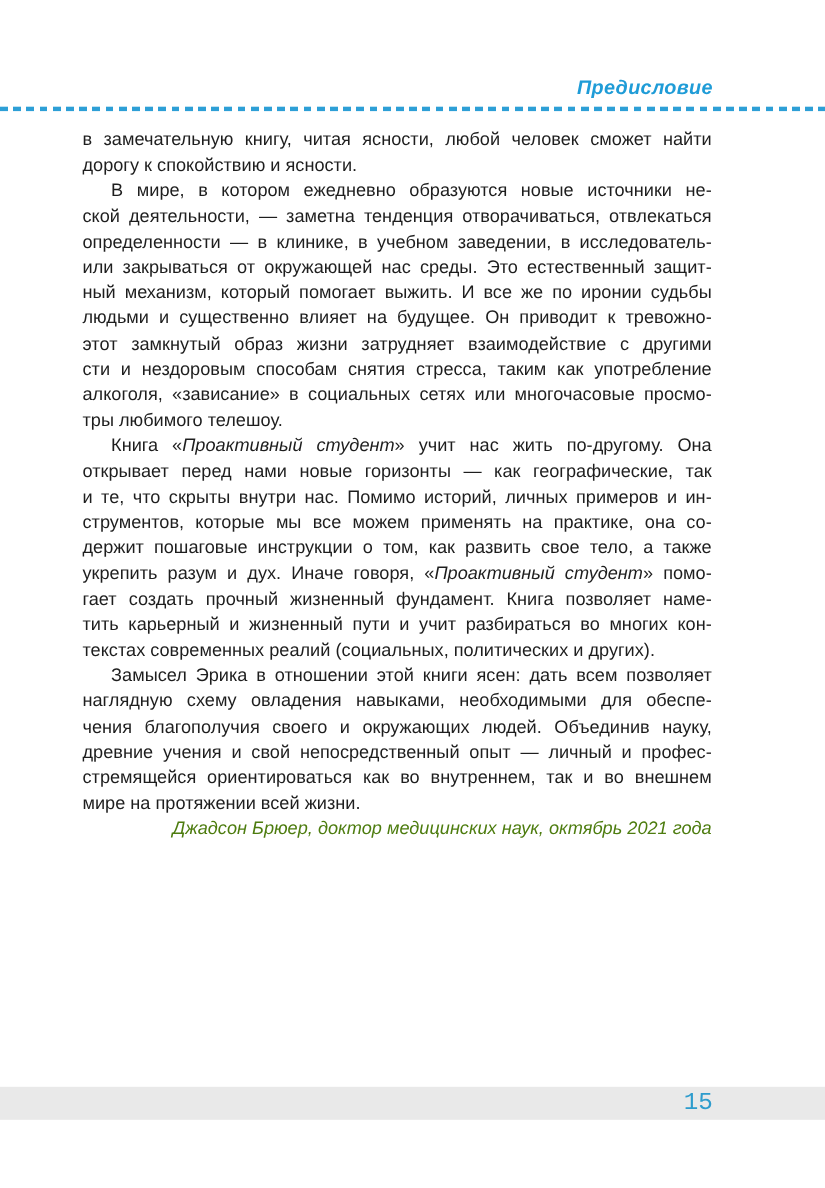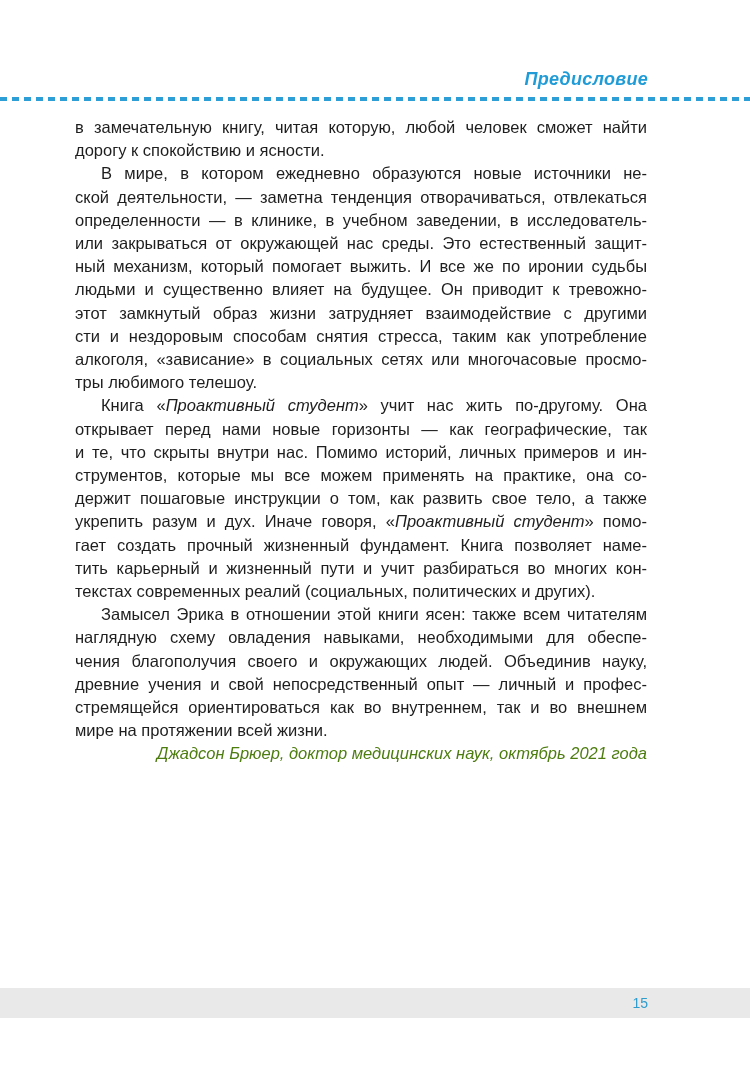"в замечательную книгу, читая которую," span { text: которую -> ясности }
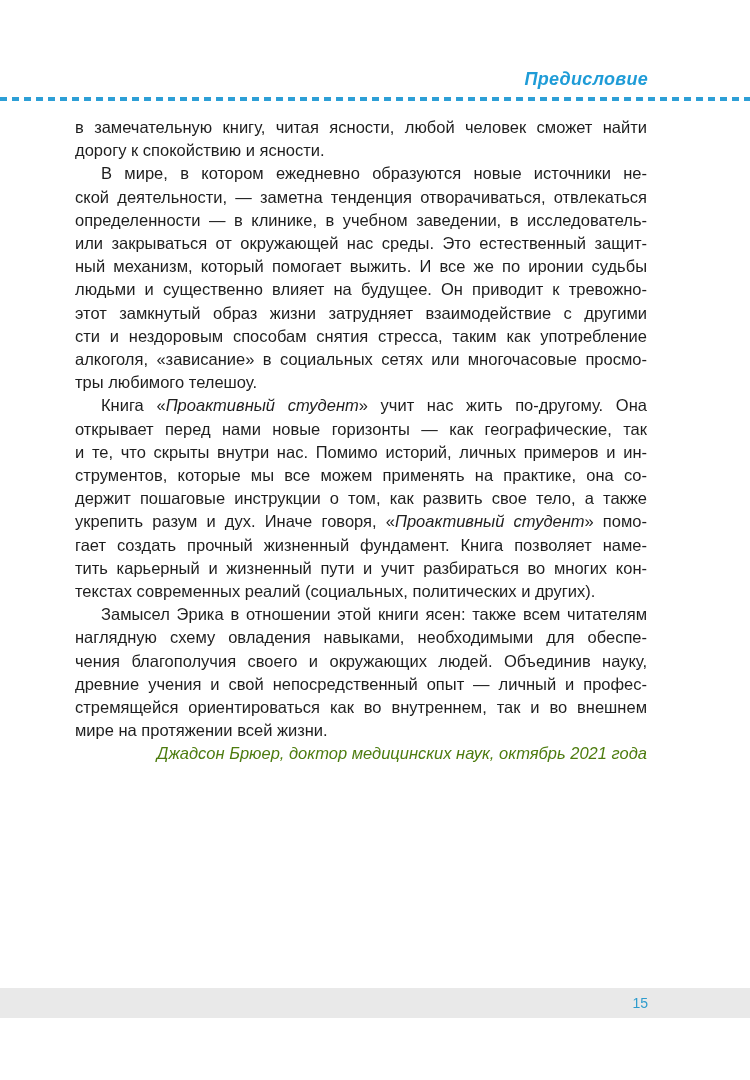"Замысел Эрика в отношении этой" span { text: также всем читателям -> дать всем позволяет }
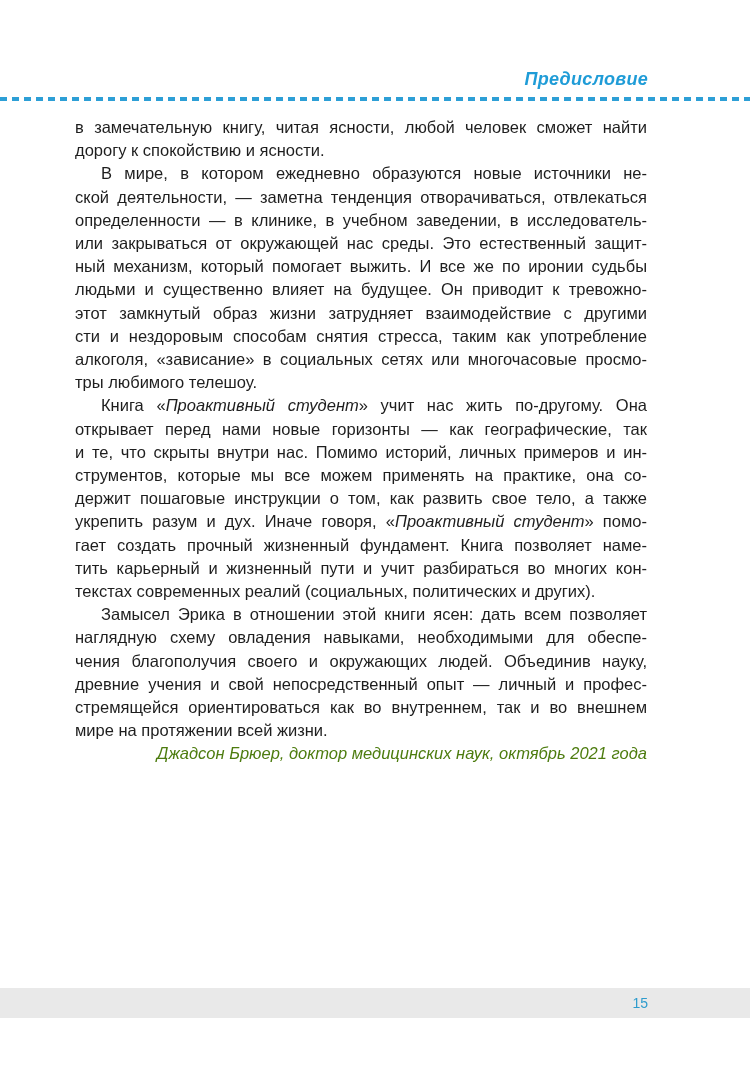"15" .folio { font-family: Liberation Sans, sans-serif -> Liberation Mono, monospace; font-size: 14px -> 22px }
